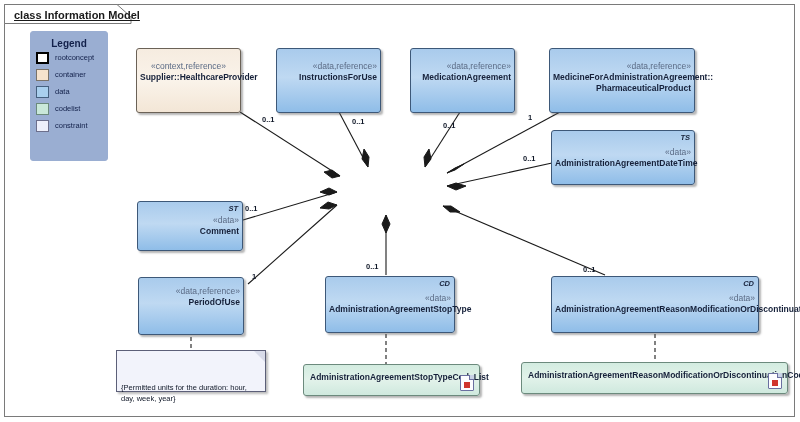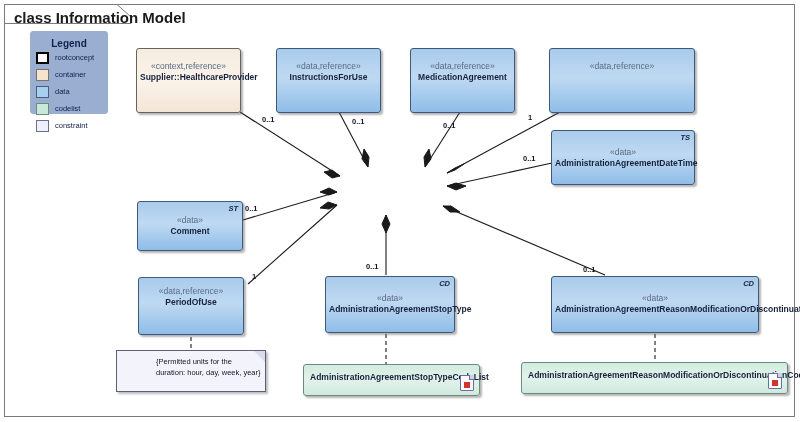"class Information Model" #frame-tab-label { font-size: 15px -> 11px; text-decoration: none -> underline }
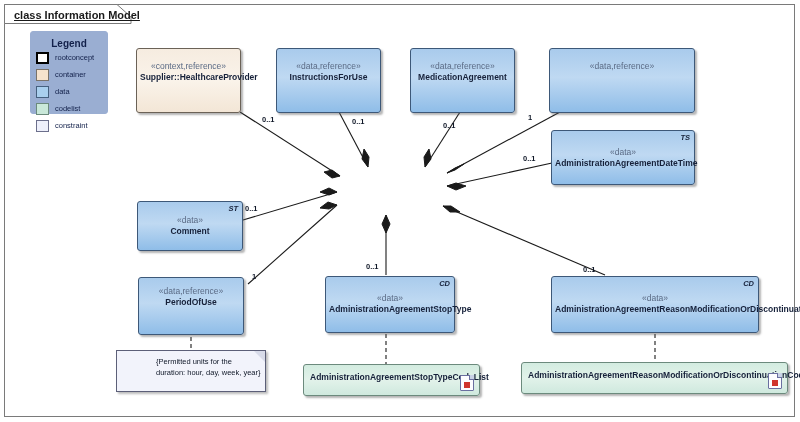"Legend" #legend { height: 83px -> 130px }
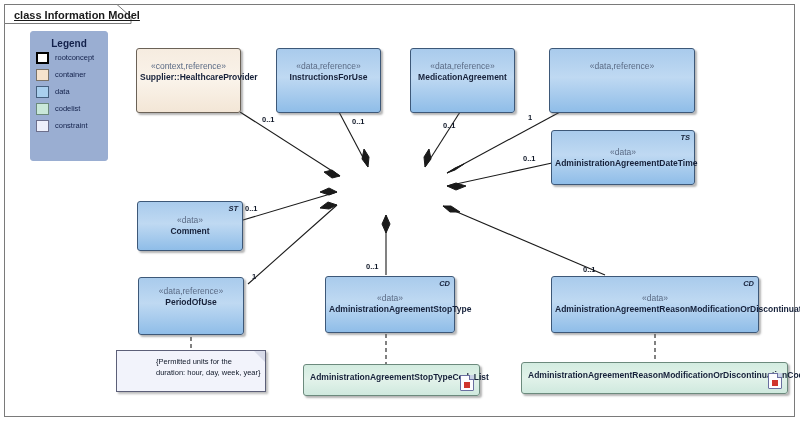"«data,reference»" .n-data { text-align: none -> right }
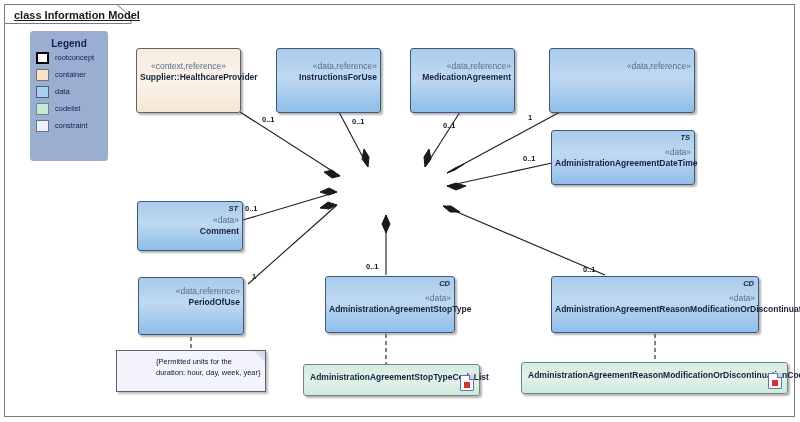"MedicineForAdministrationAgreement::" span.nm { html: none -> <span>MedicineForAdministrationAgreement:: PharmaceuticalProduct</span> }
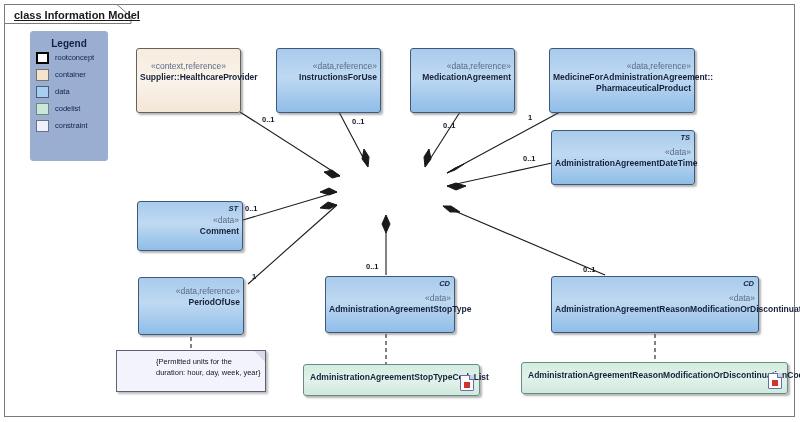"{Permitted units for the duration:" span.note-txt { margin-left: 35px -> none; top: 6px -> 32px }
